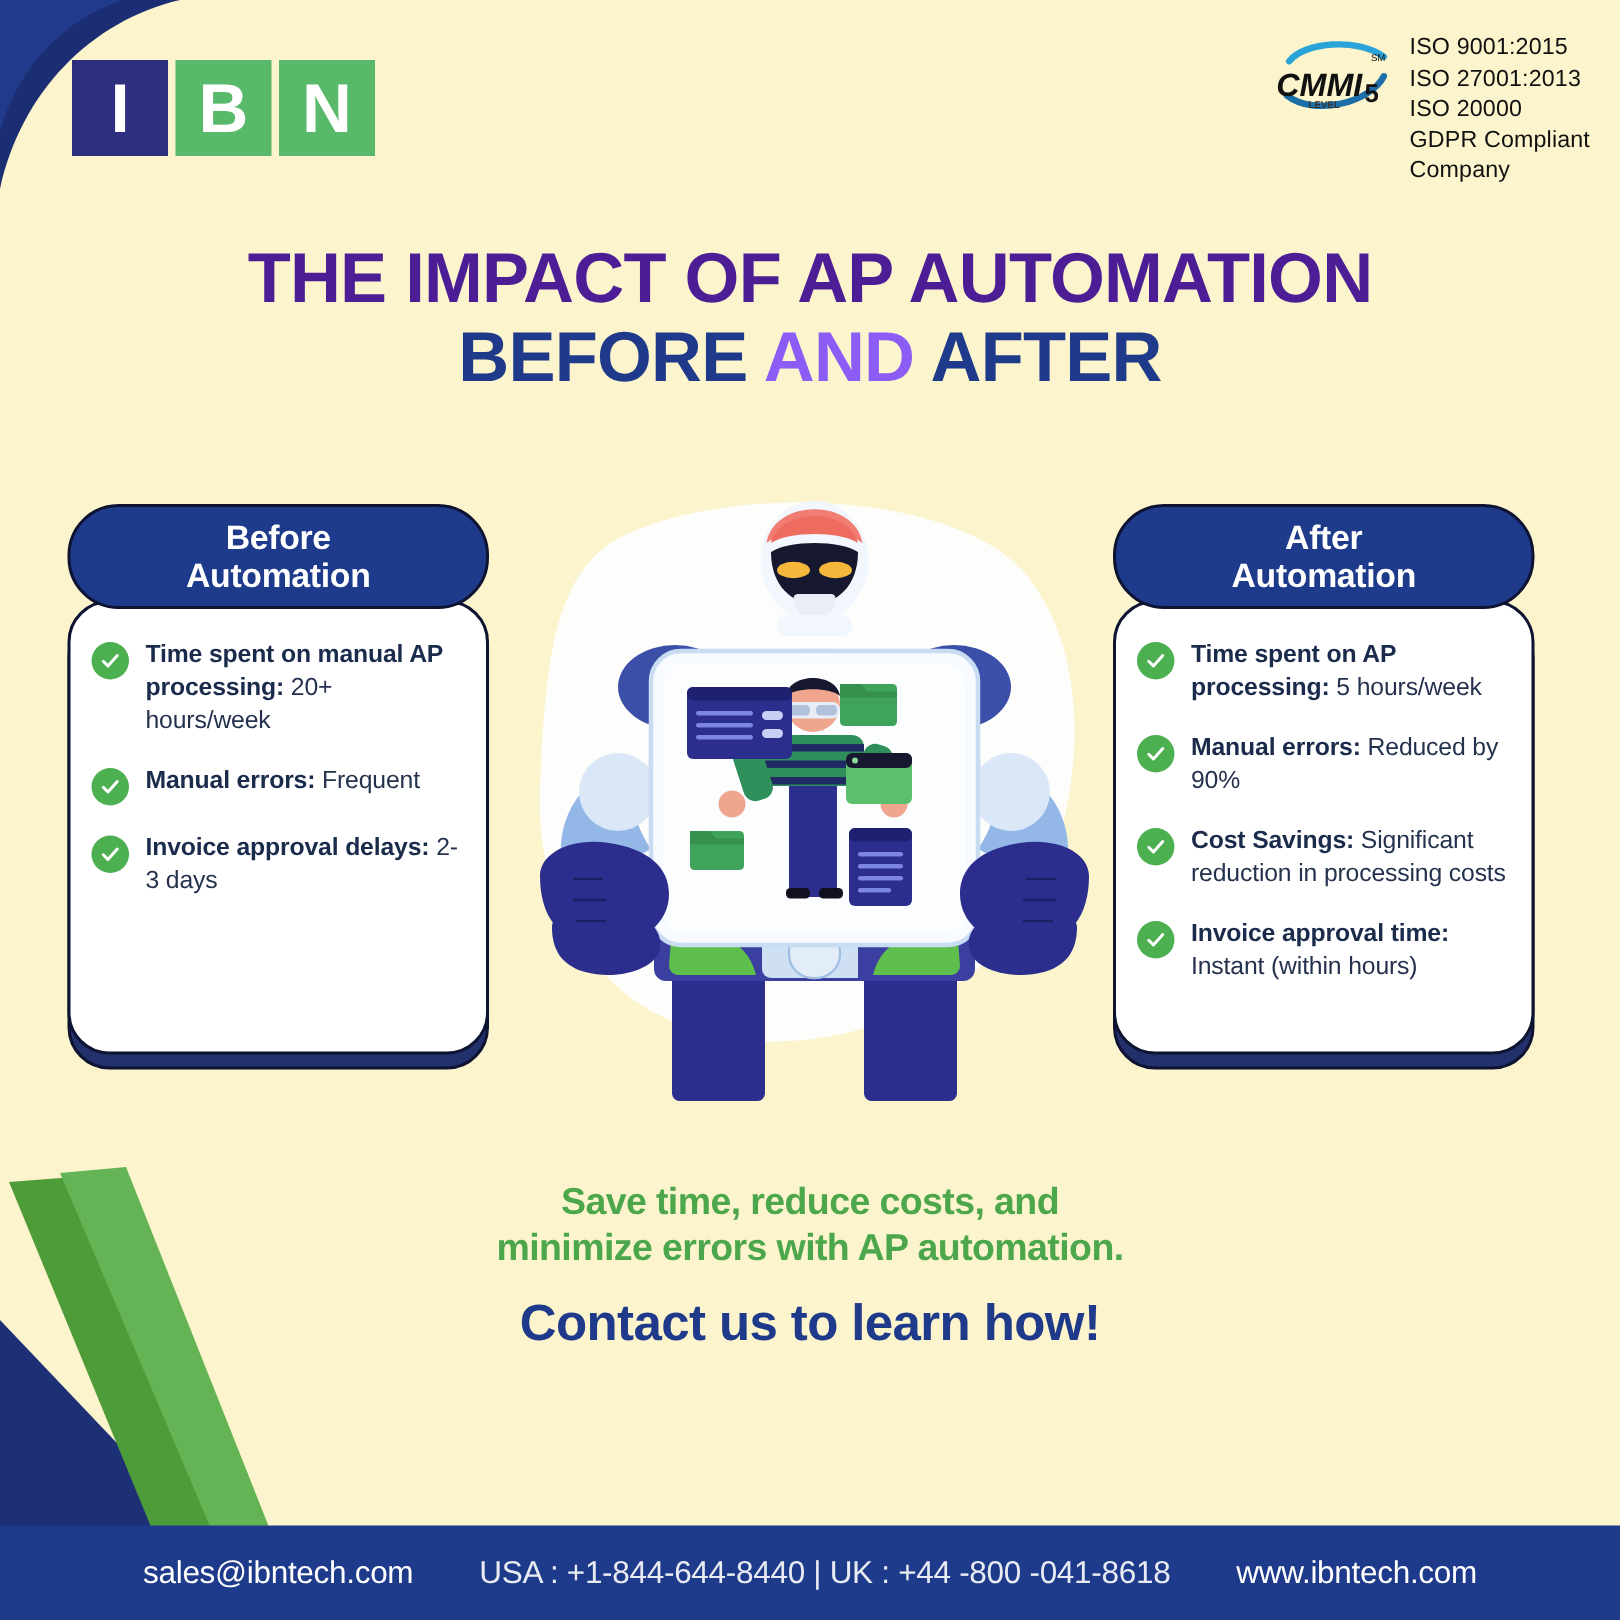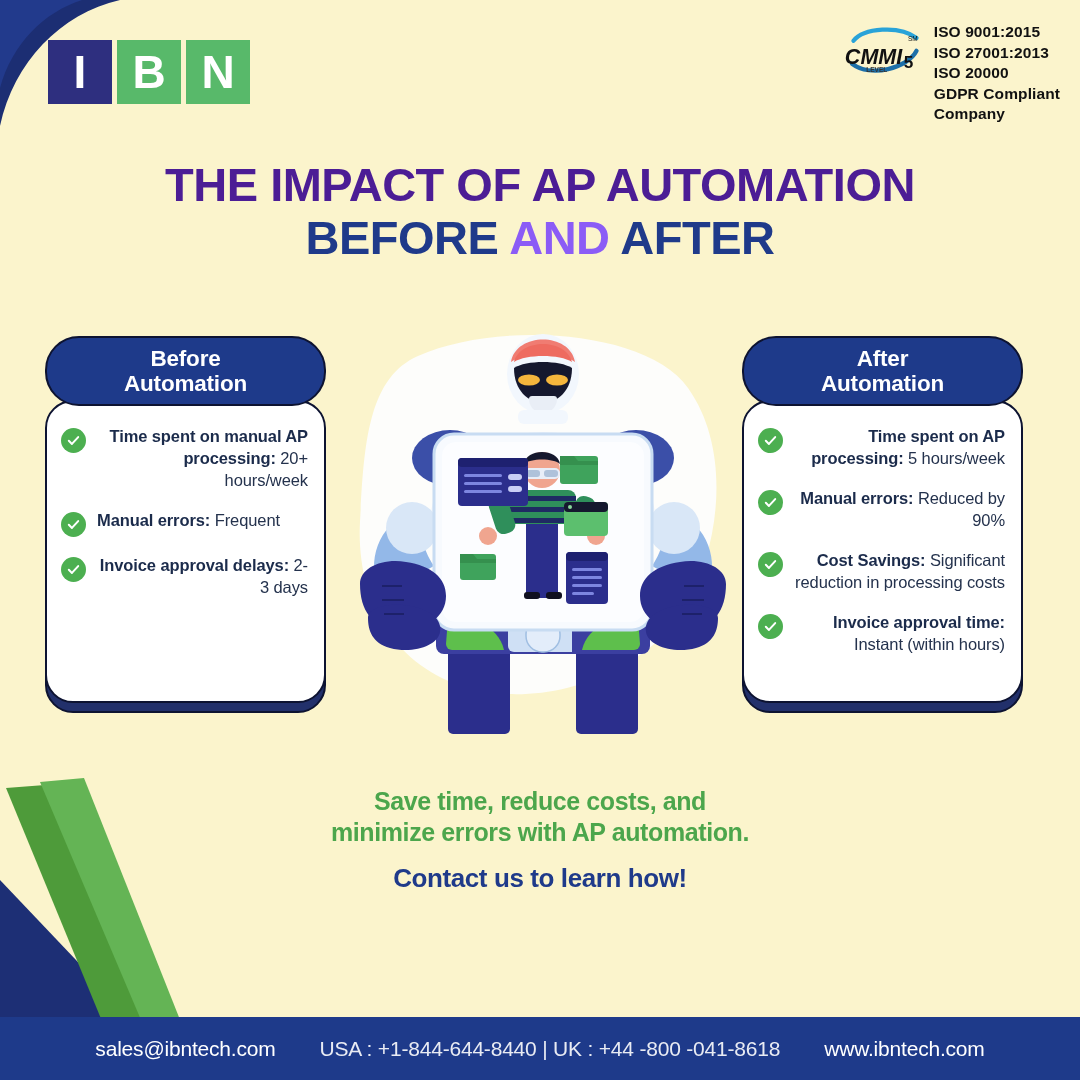"ISO 9001:2015" .cert-lines { font-weight: bold -> normal }
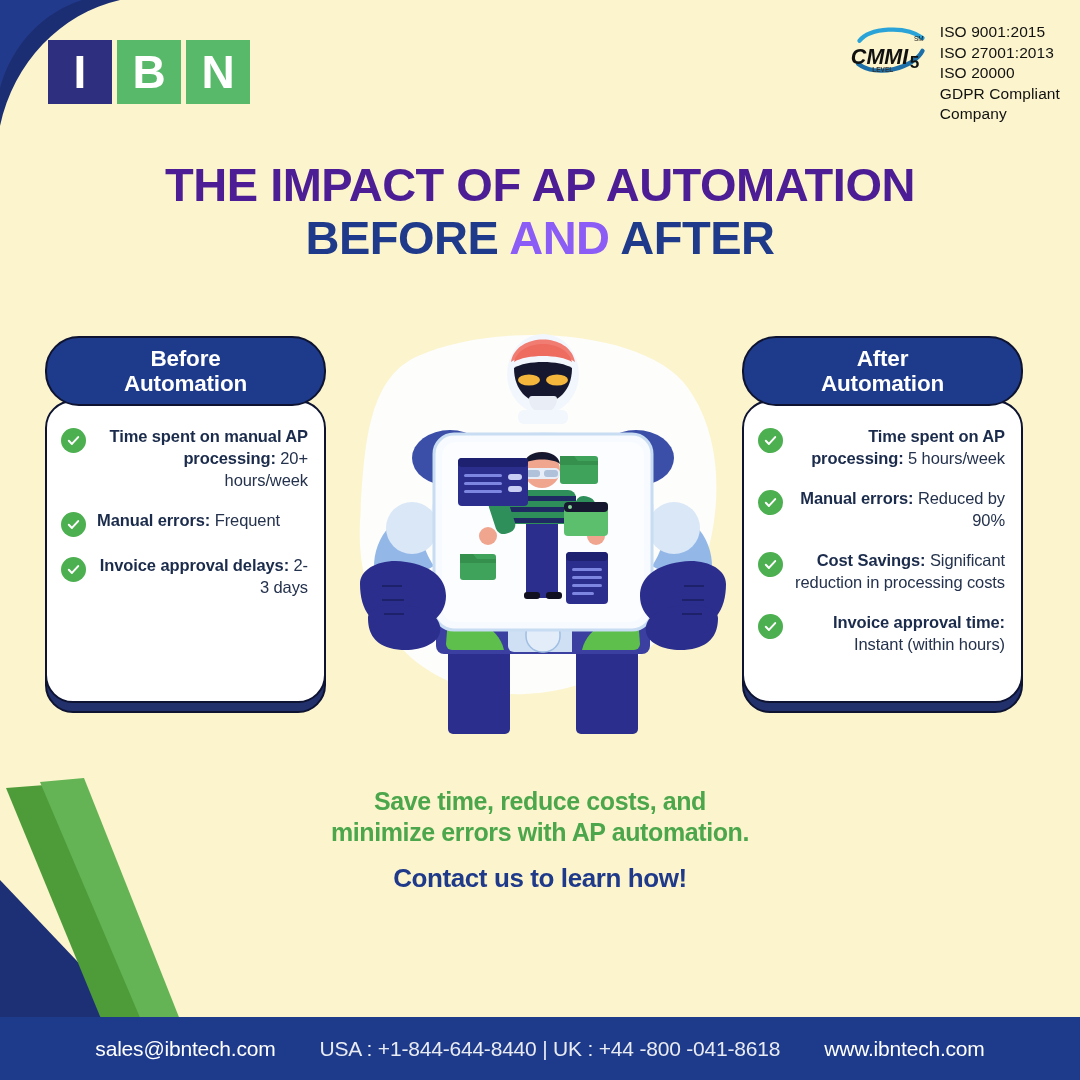"Time spent on manual AP" .bullet { text-align: right -> none }
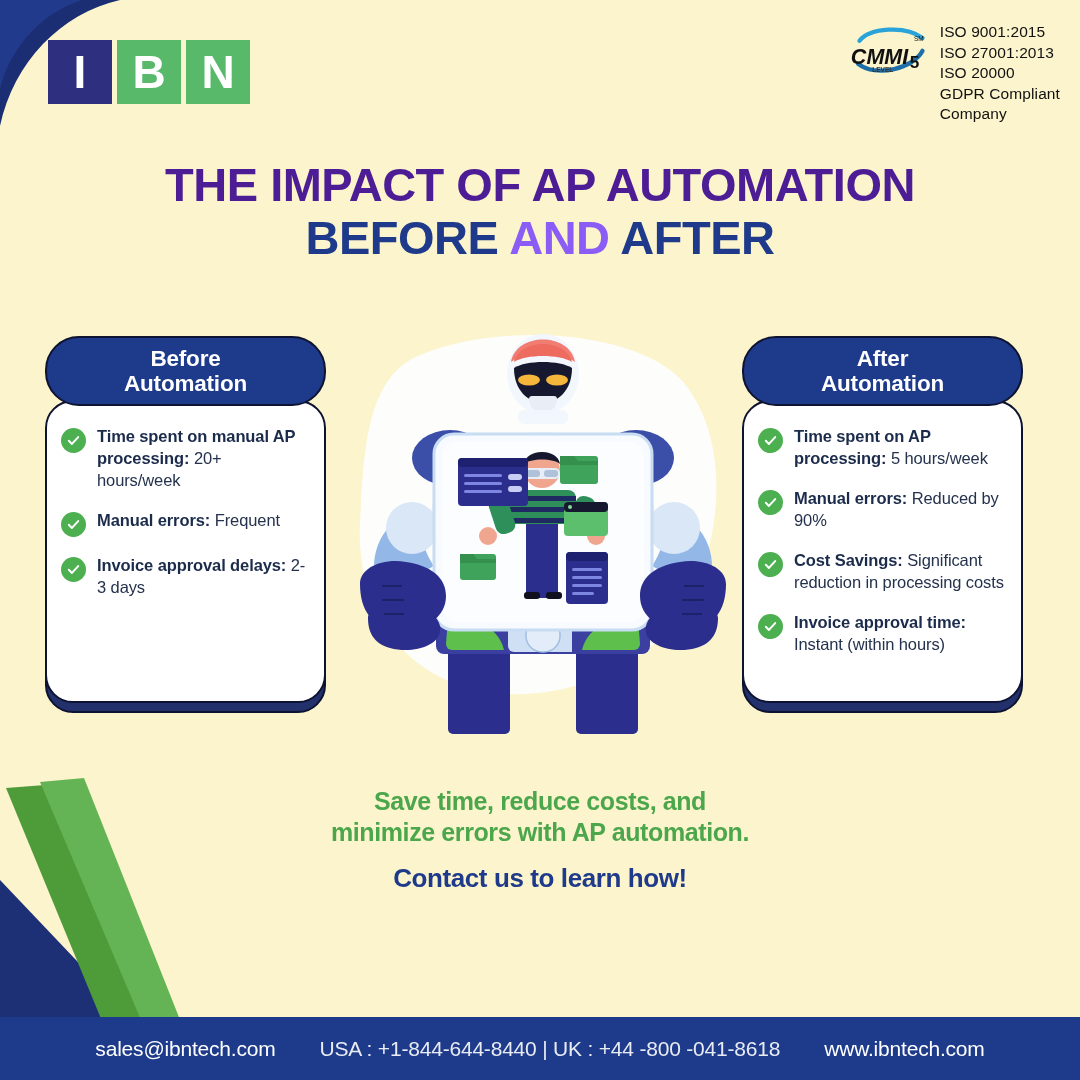"Contact us to learn how!" .tag-navy { font-size: 26px -> 34px }
